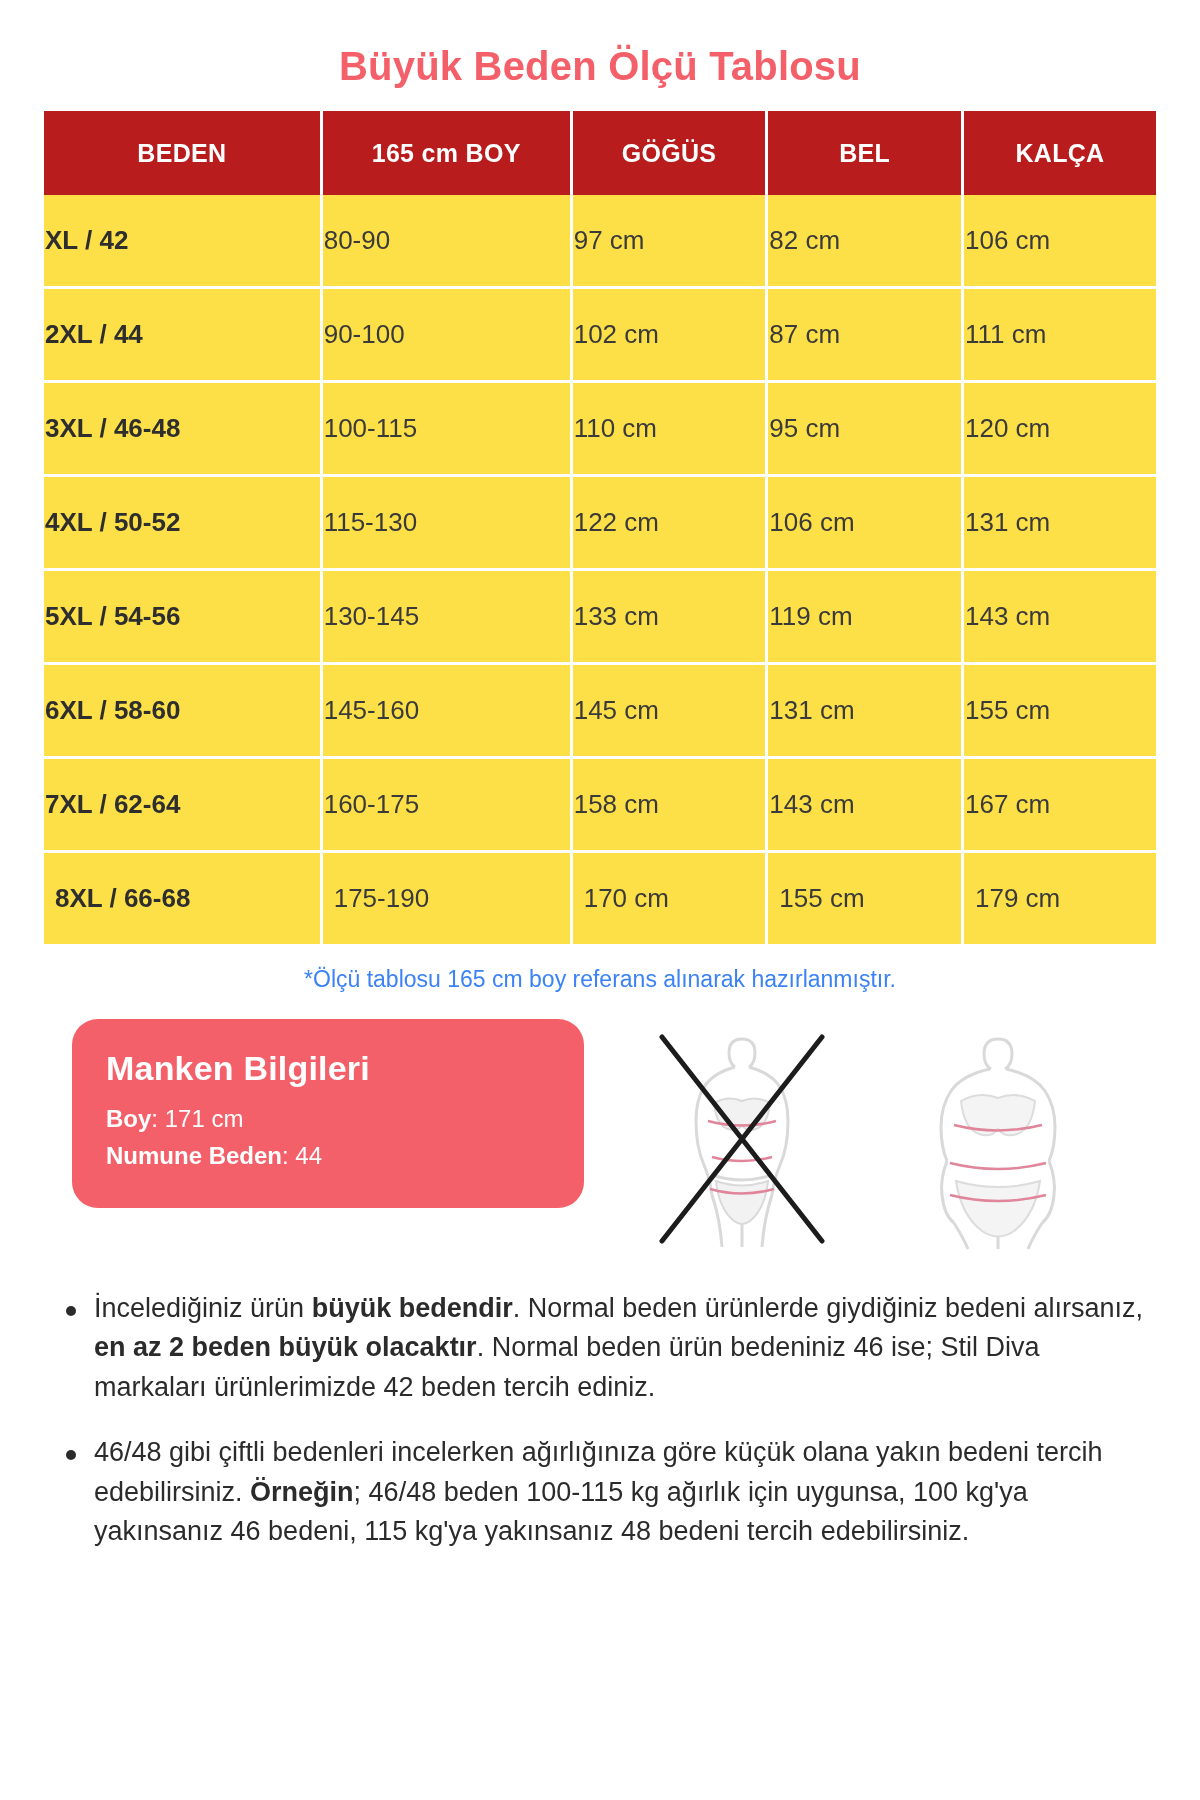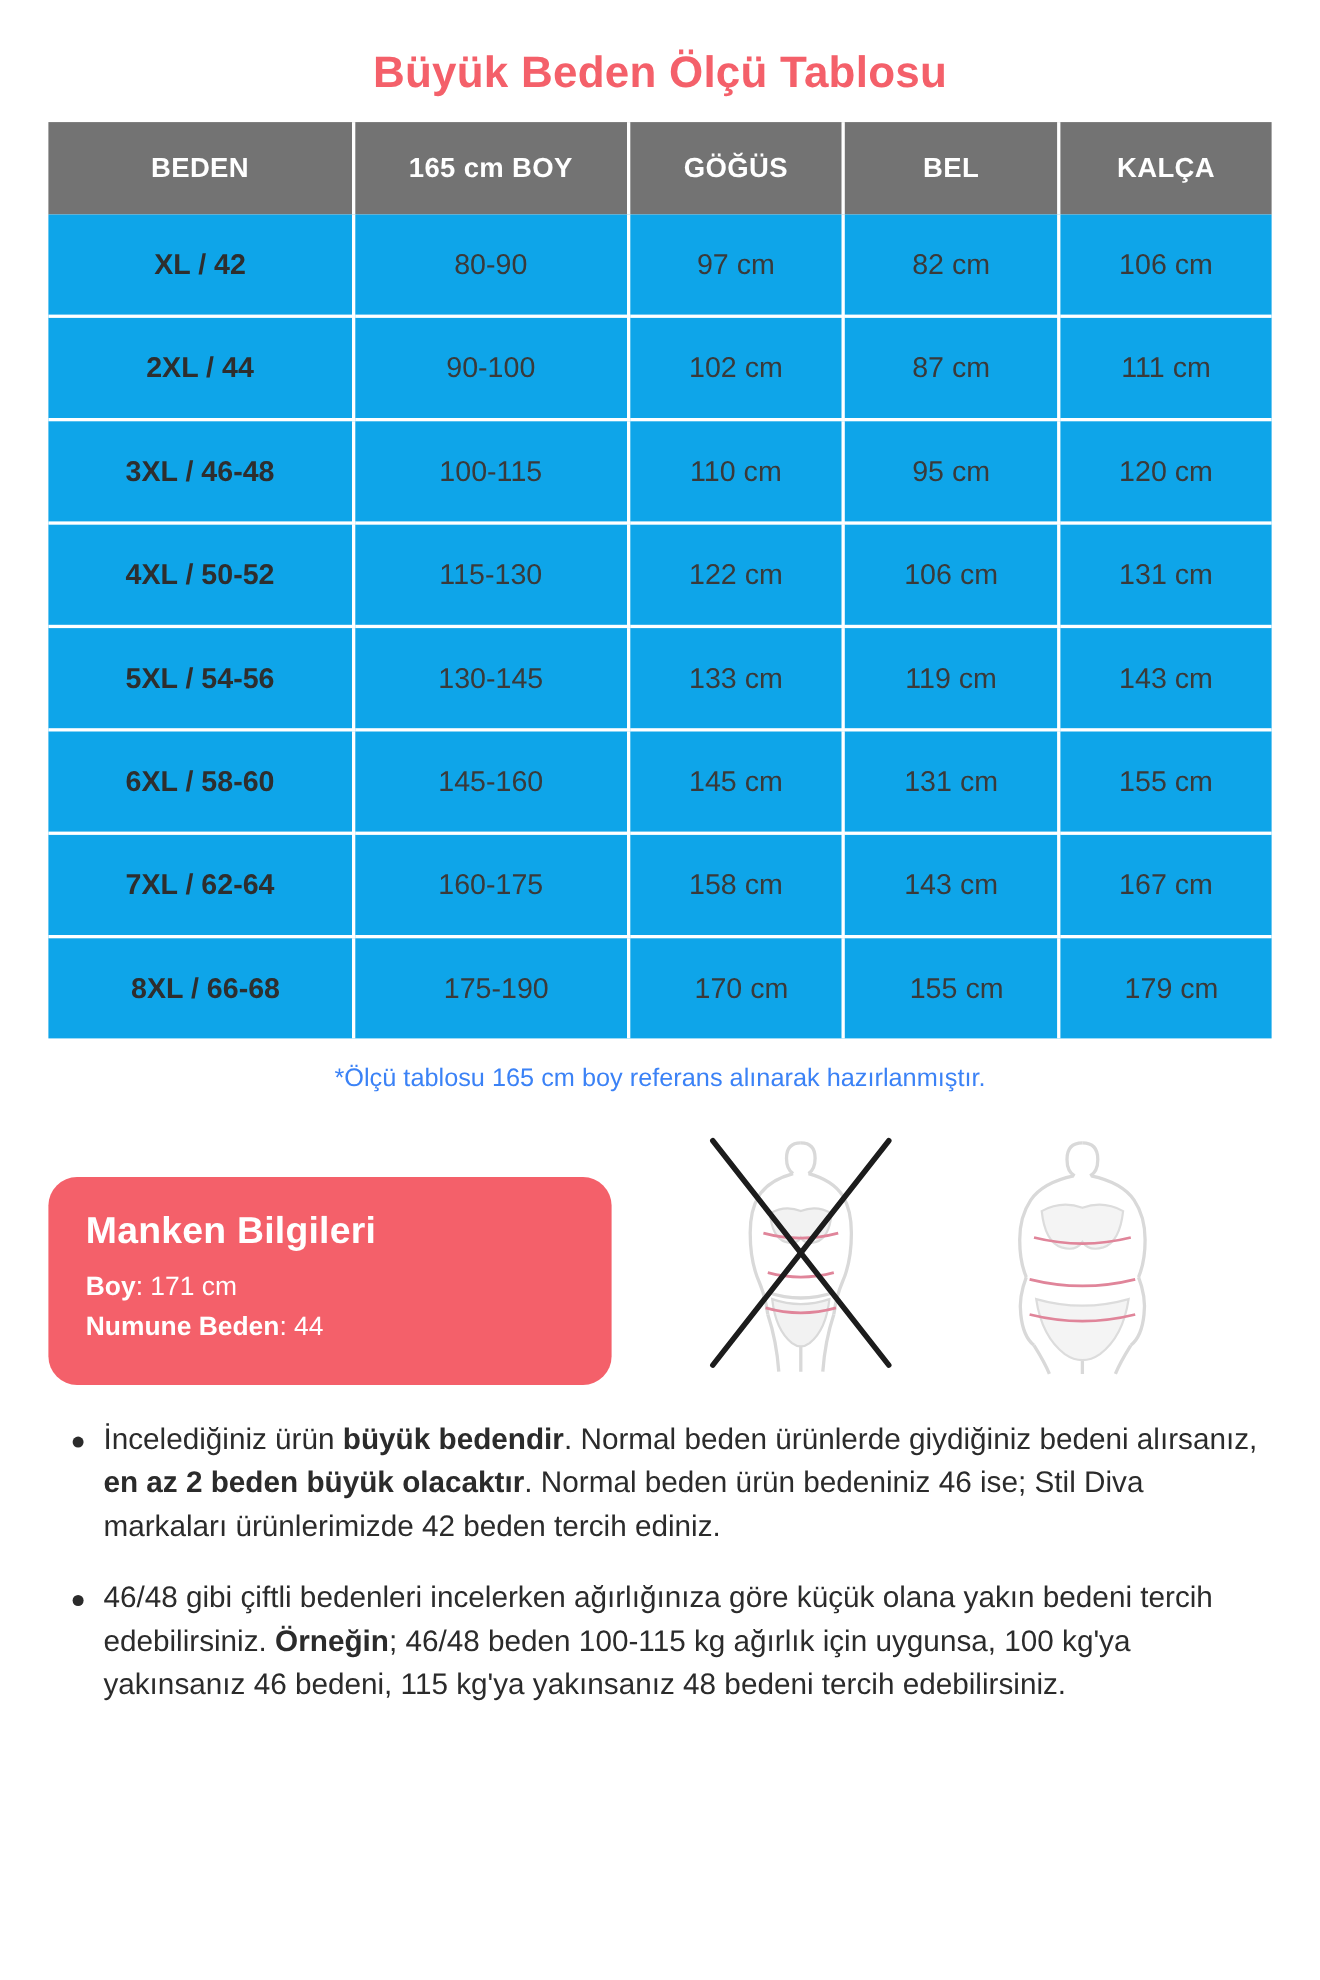"BEDEN" table.size-table th { background: #737373 -> #b91c1c }
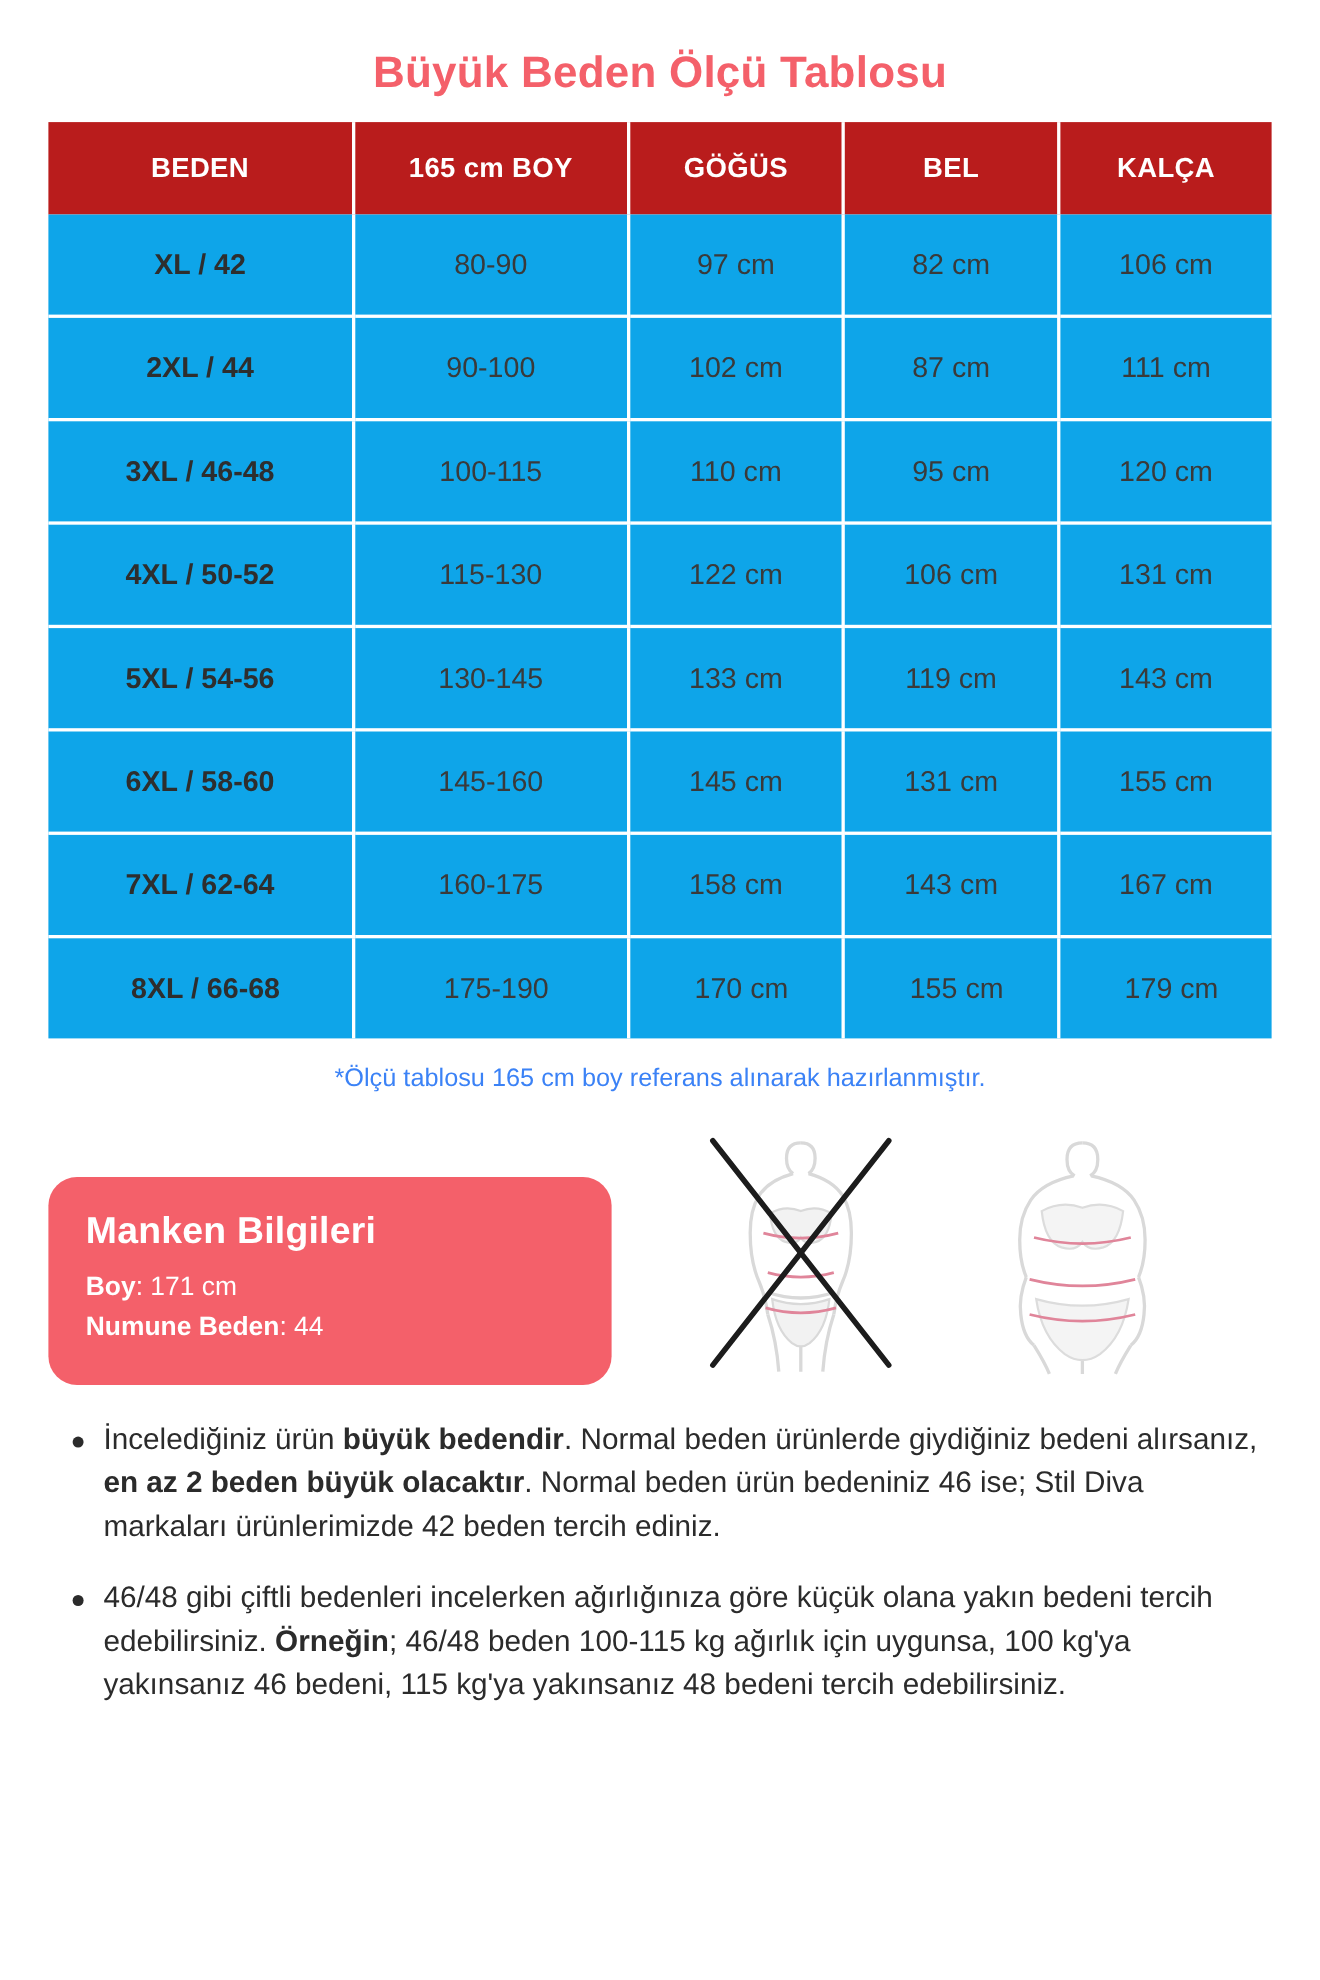"XL / 42" table.size-table td { background: #0ea5e9 -> #fde047; text-align: center -> left }
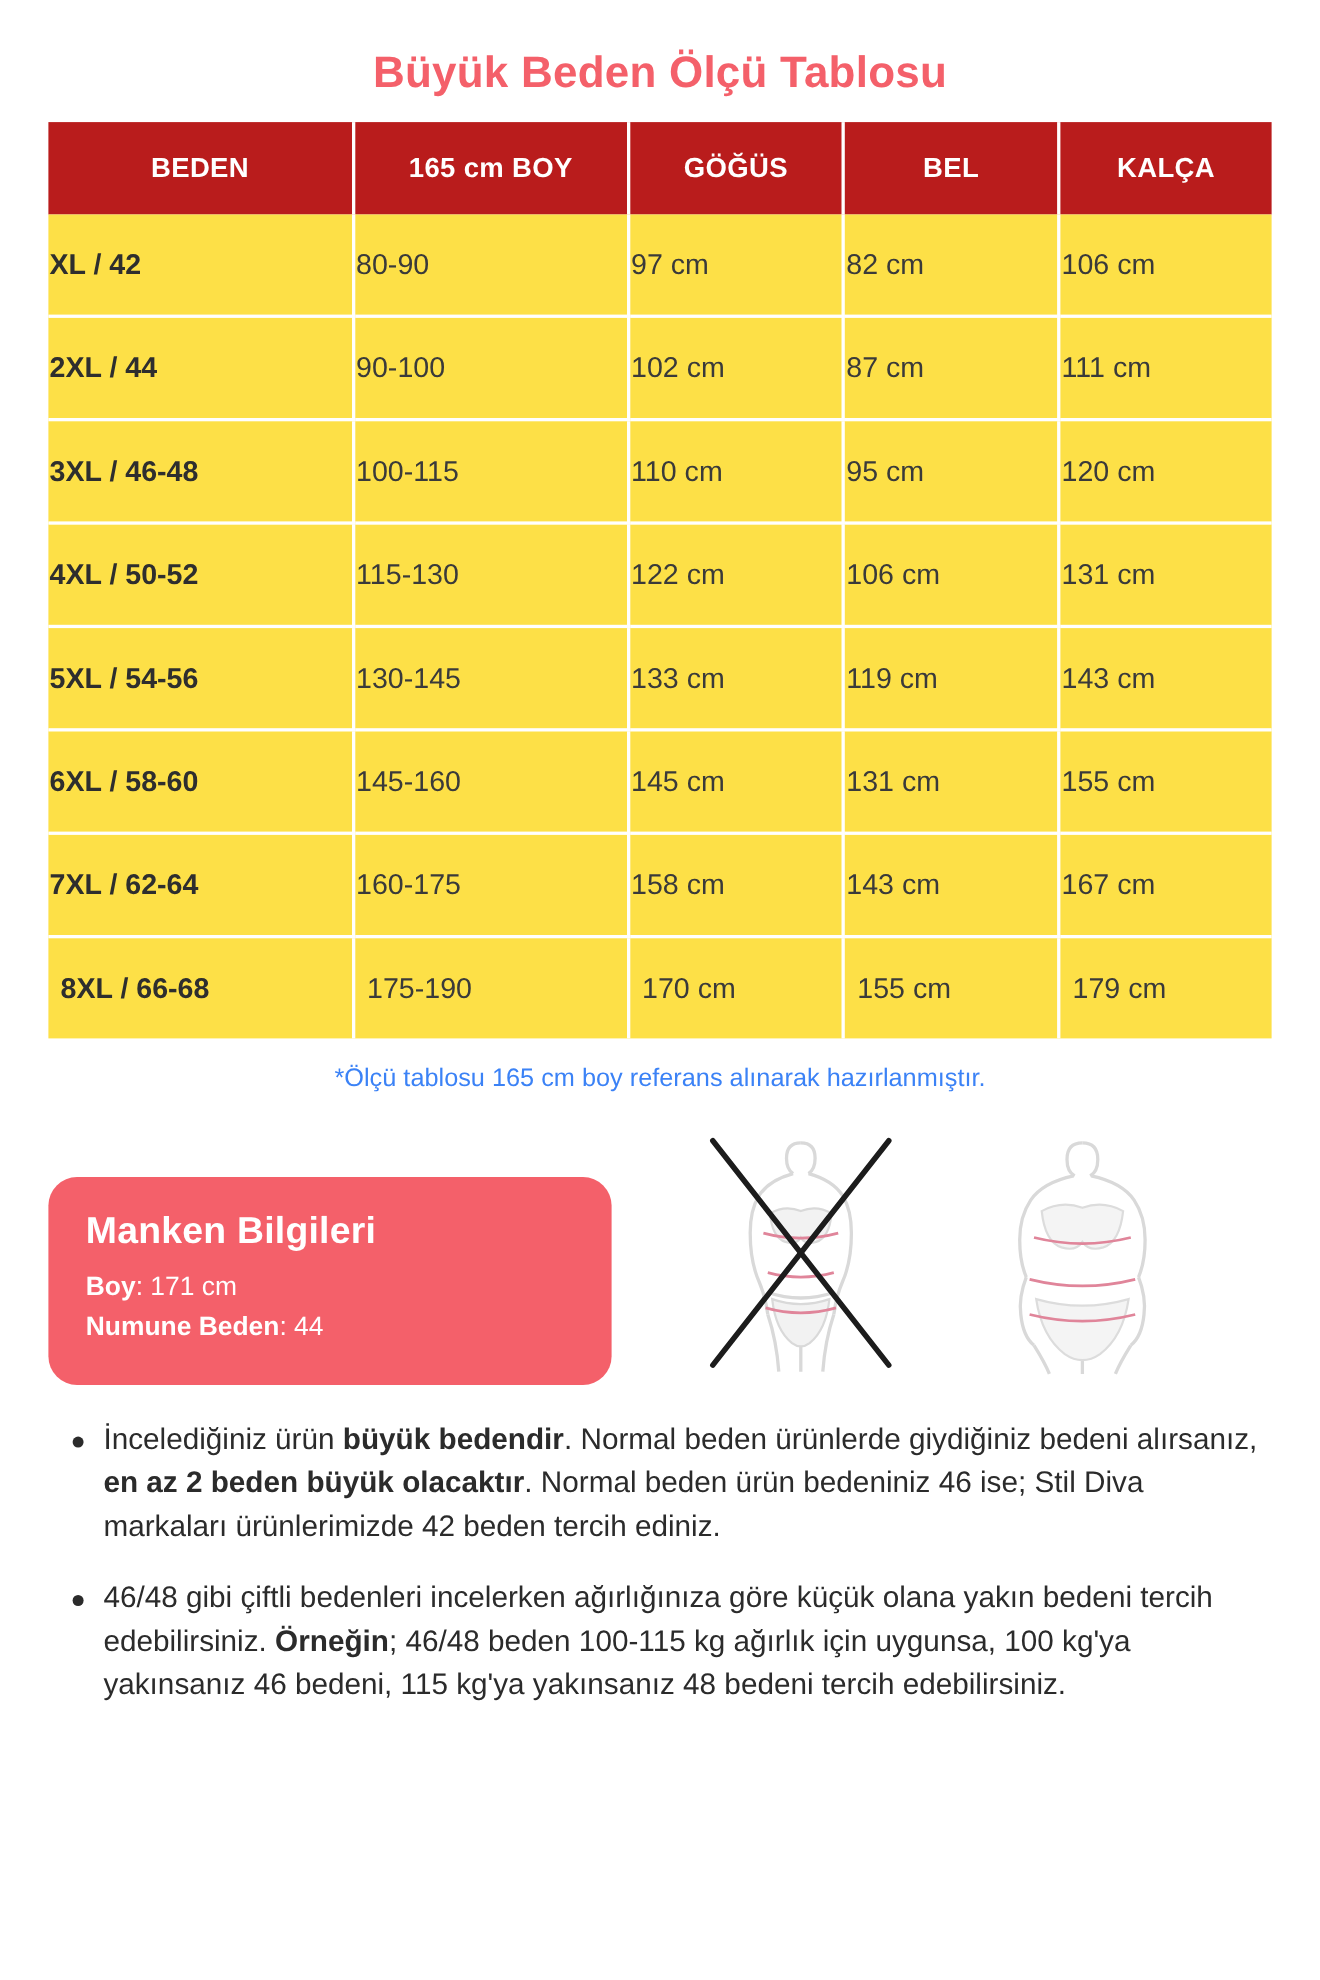"Manken Bilgileri" .mid-row { align-items: flex-end -> flex-start; margin-left: none -> 28px }
